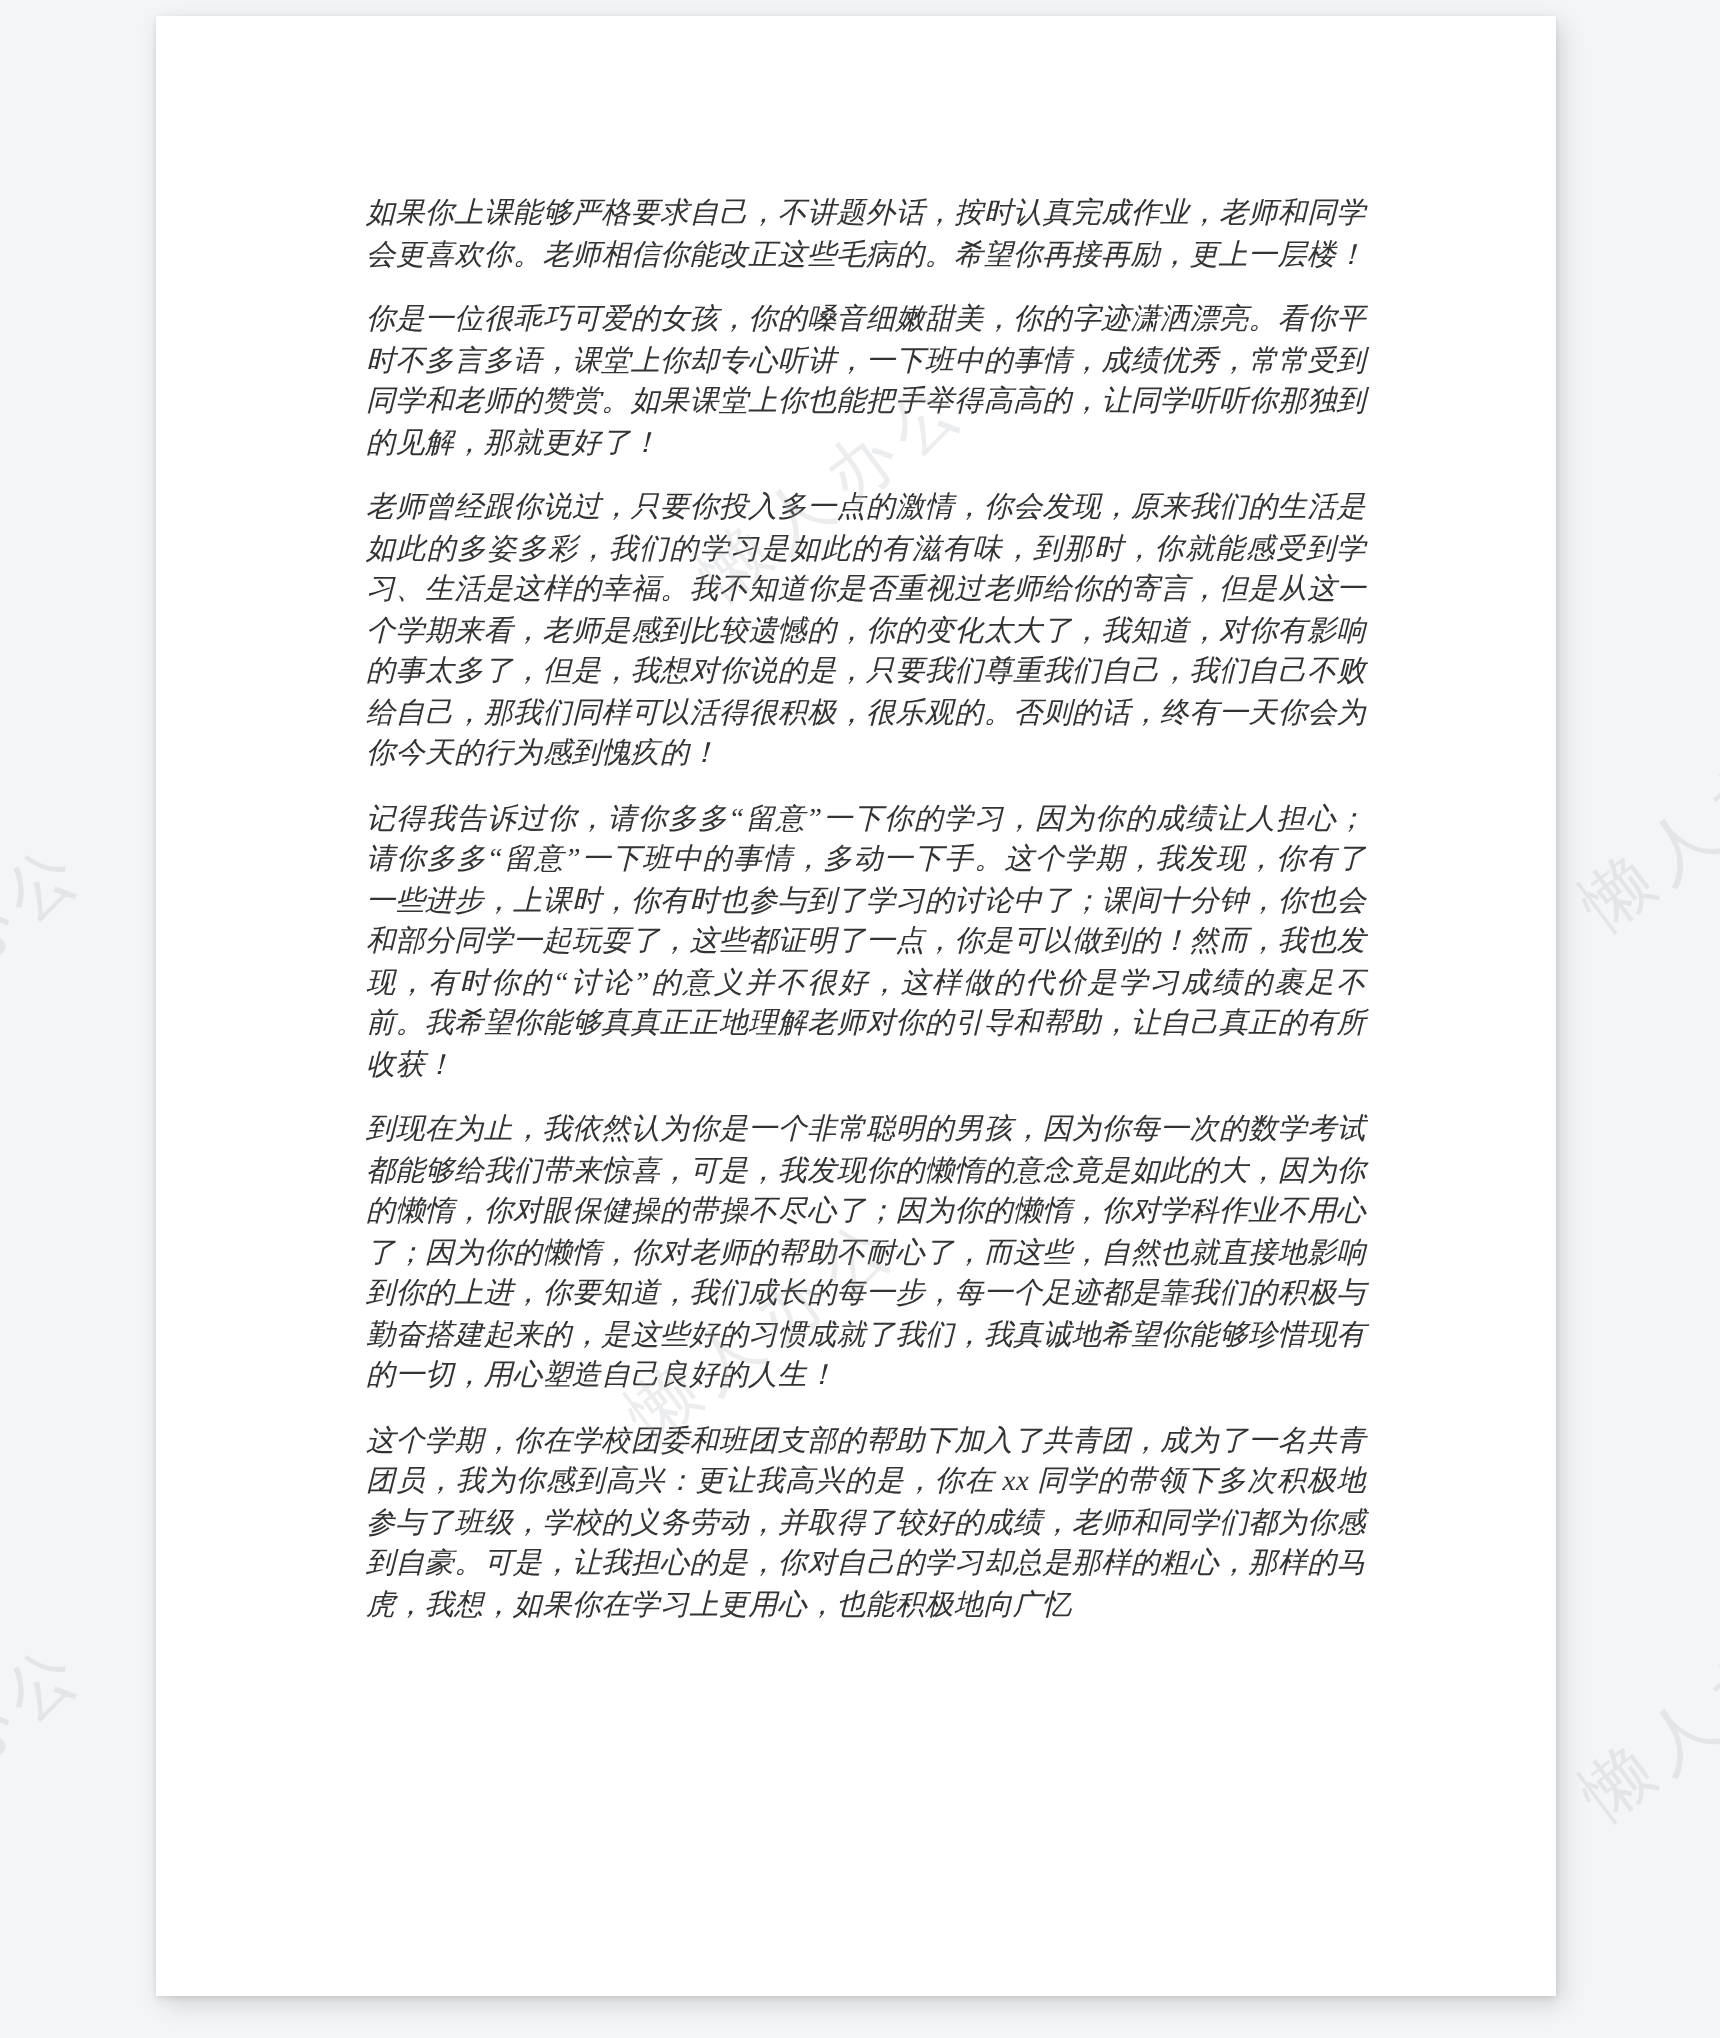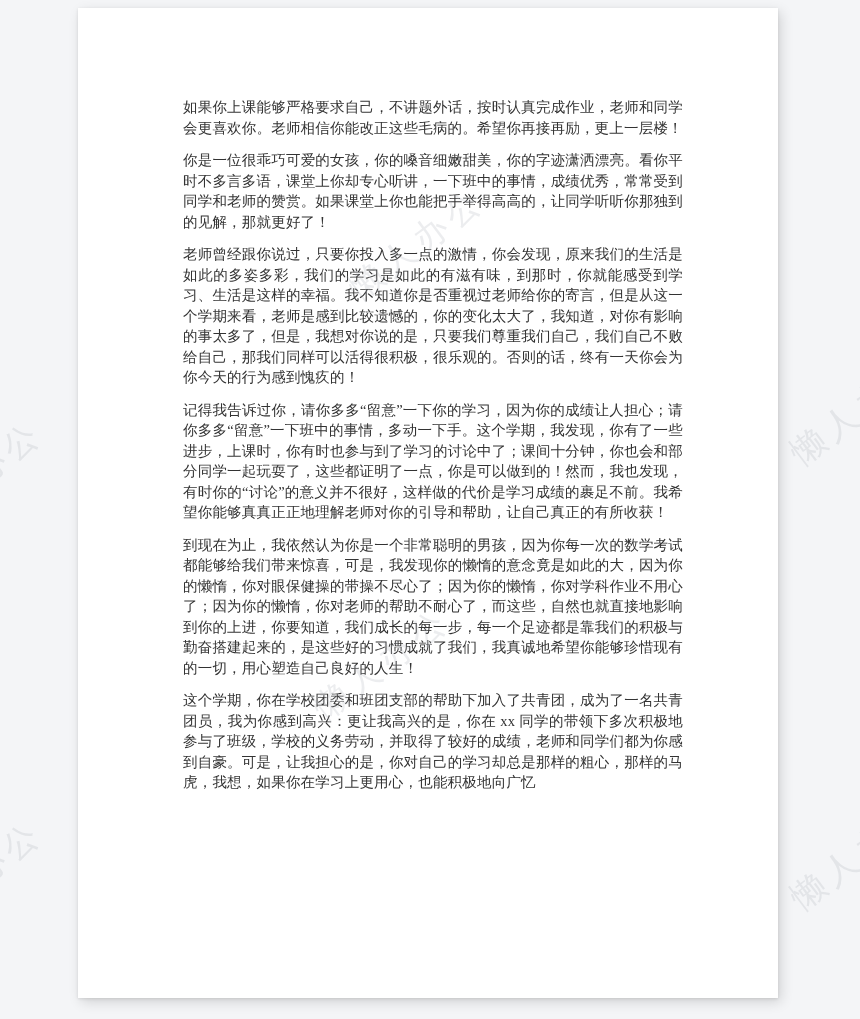"如果你上课能够严格要求自己，不讲题外话，按时认真完成作业，老师和同学会更喜欢你。" .content p { font-style: none -> italic }
